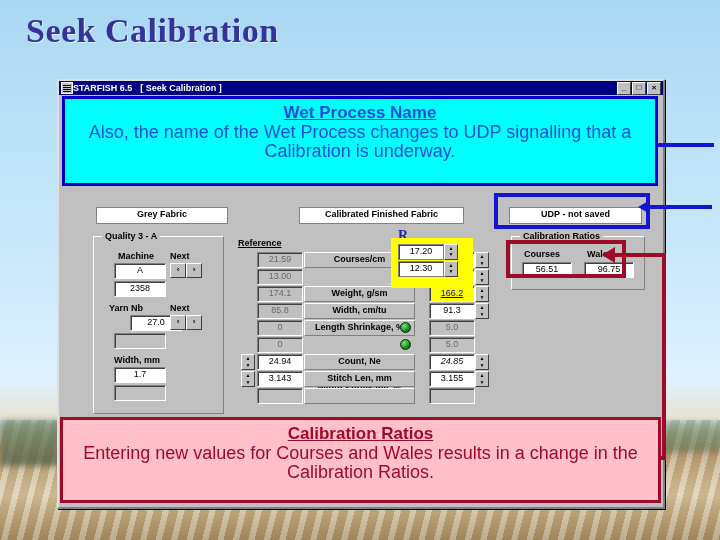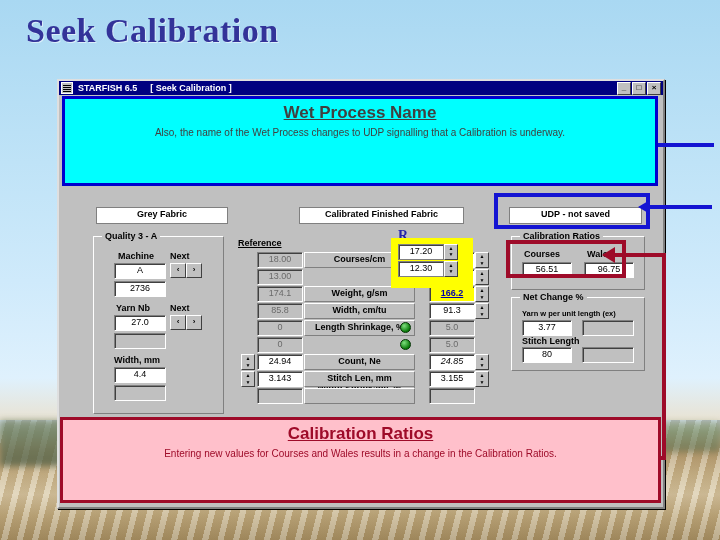"STARFISH 6.5" .titlebar { gap: 5px -> none }
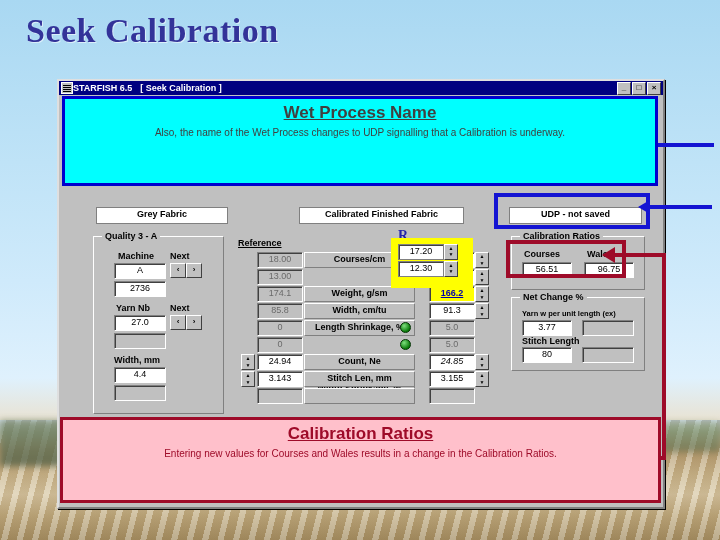"Wet Process Name" .callout.cyan { color: #404040 -> #1d4ed8 }
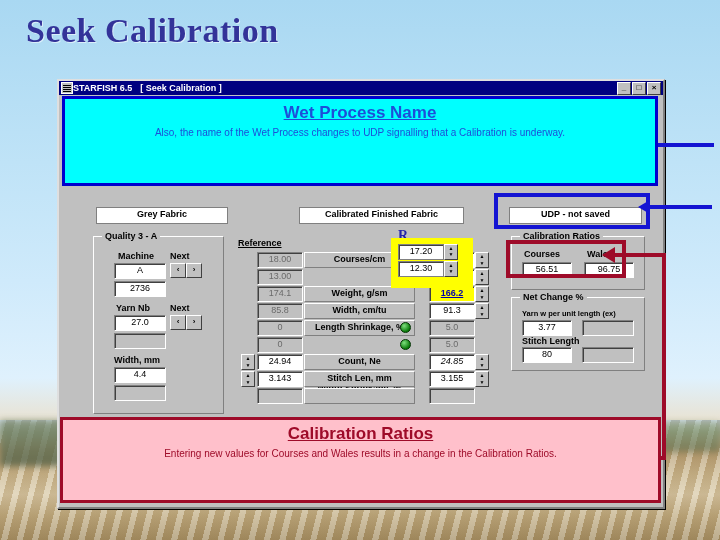"Also, the name of the" .callout .c-body { font-size: 10px -> 18px }
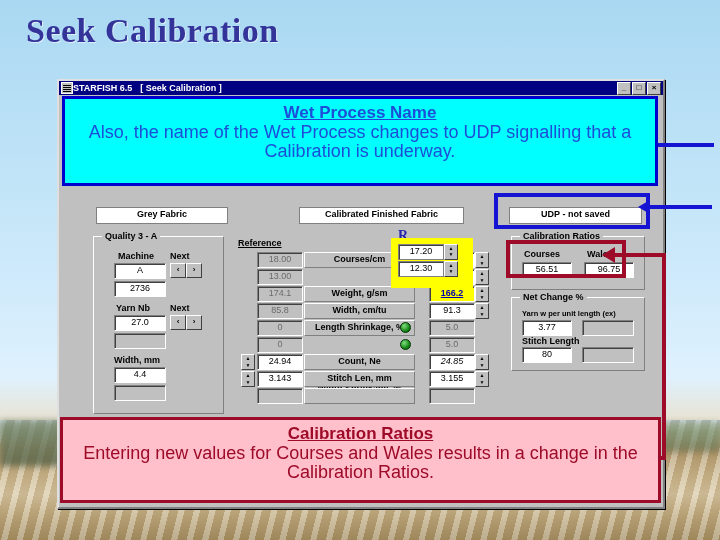"18.00" div.fld { text: 18.00 -> 21.59 }
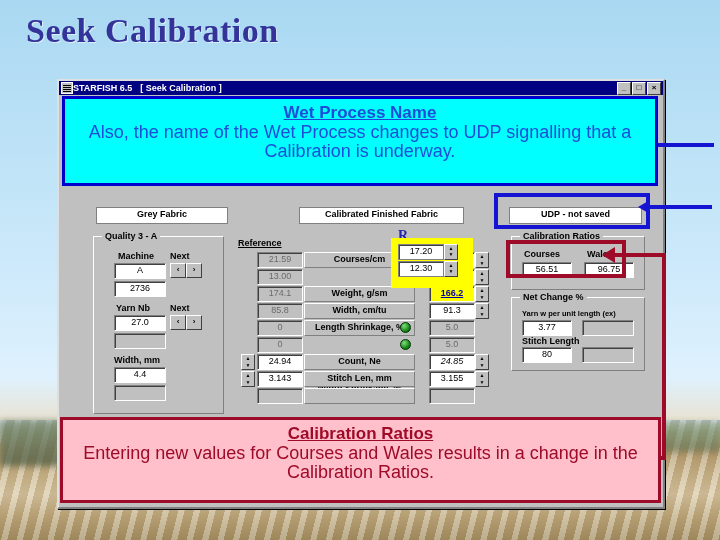"2736" div.fld { text: 2736 -> 2358 }
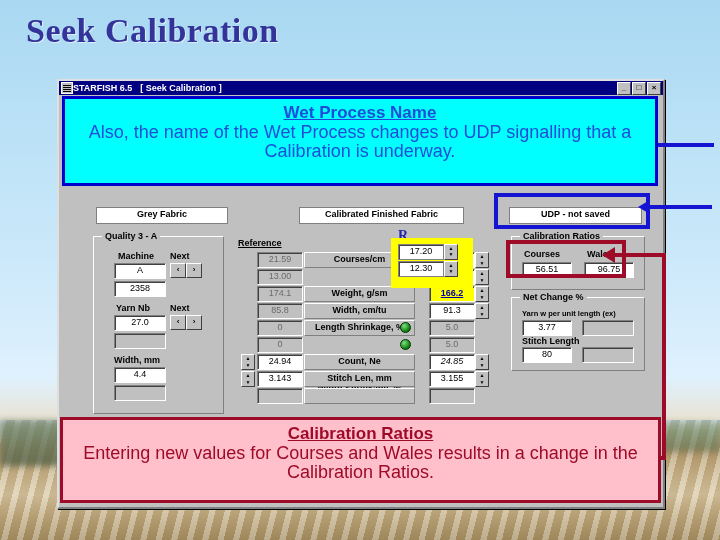"166.2" div.fld { font-weight: bold -> normal }
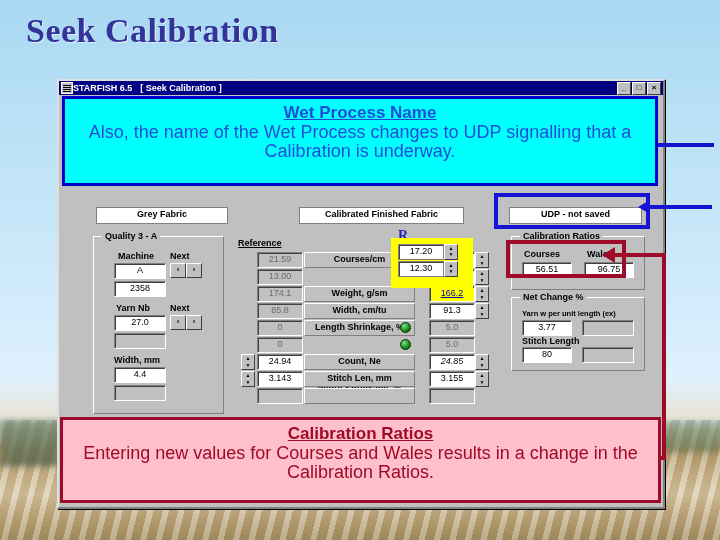"Net Change %" div.grp { html: <div> <div></div> <div>Net Change %</div> <div>Yarn w per unit length (ex)</div> <div>3.77</div> <div></div> <div>Stitch Length</div> <div>80</div> <div></div> </div> -> none }
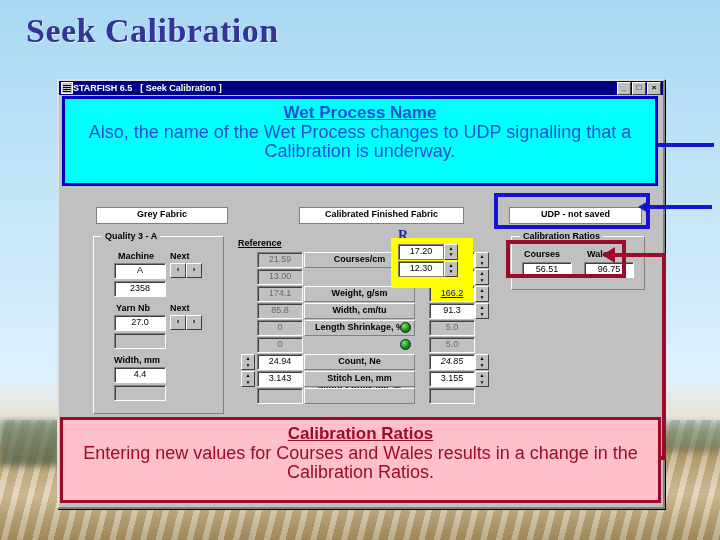"Yarn Nb" div.lbl { left: 22px -> 15px }
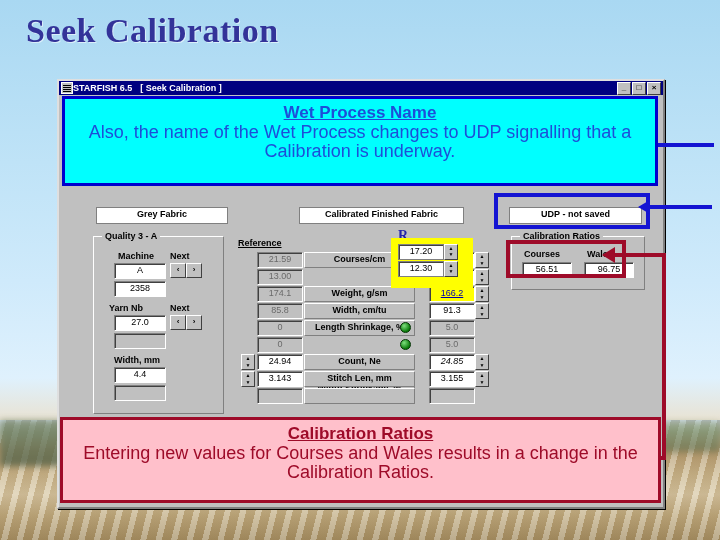"27.0" div.fld { left: 20px -> 36px }
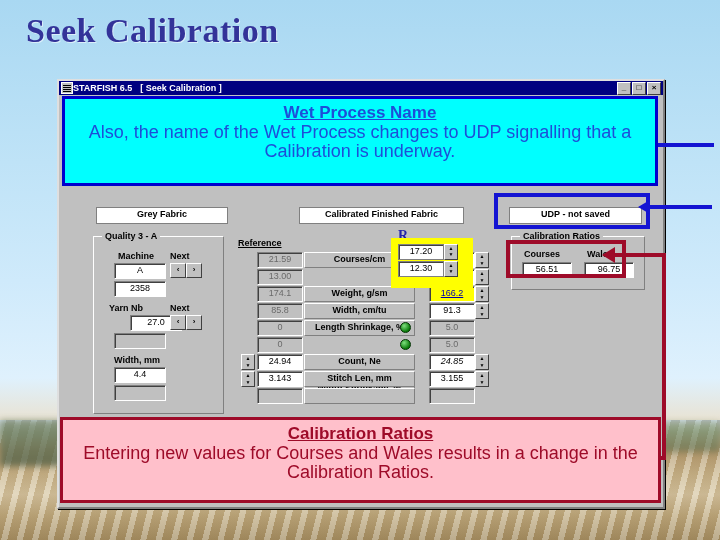"4.4" div.fld { text: 4.4 -> 1.7 }
